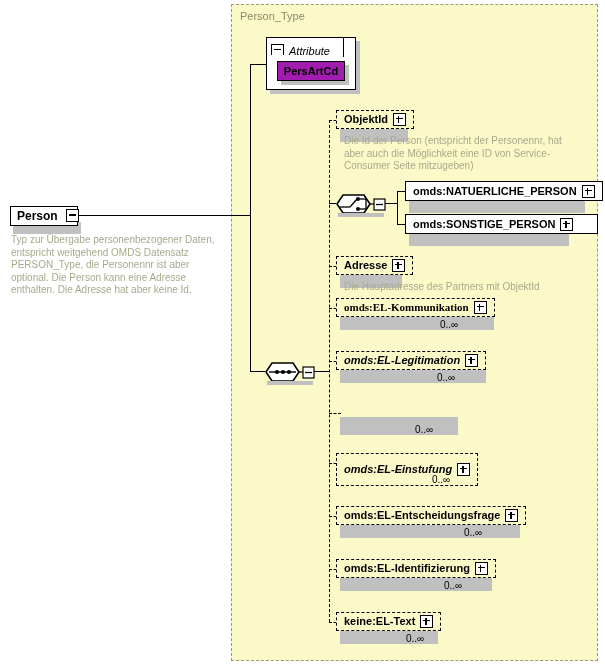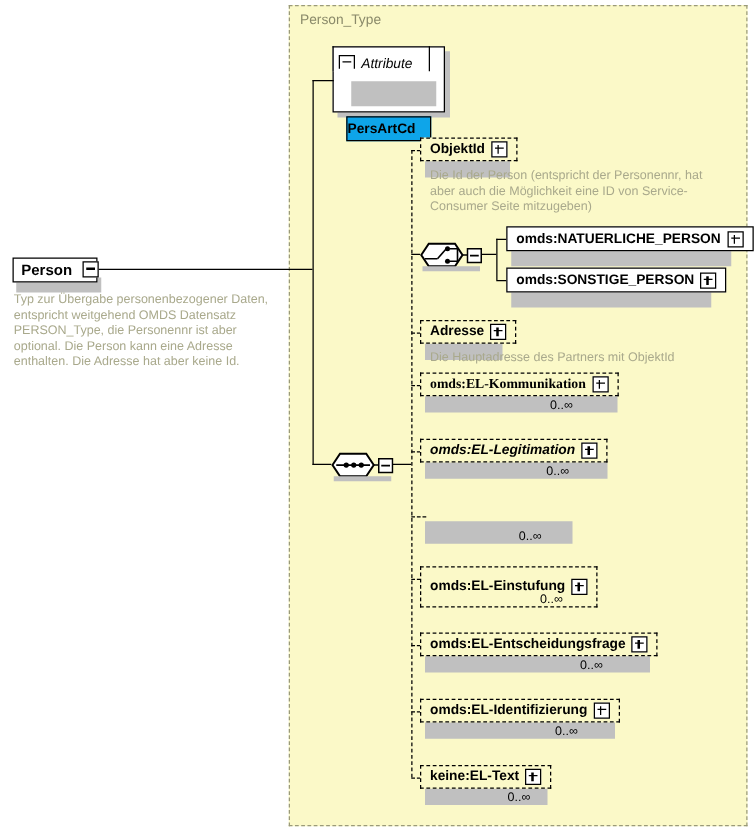"PersArtCd" div { background: #0ea5e9 -> #a21caf; justify-content: flex-start -> center; margin-top: 32px -> none }
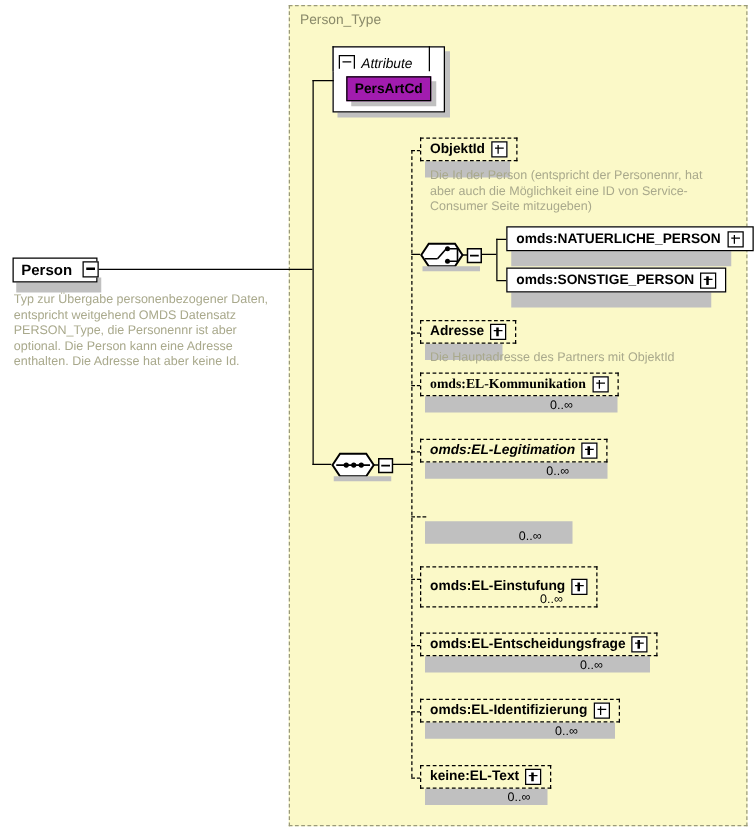"omds:SONSTIGE_PERSON" div.nodebox { padding-right: 3px -> 20px }
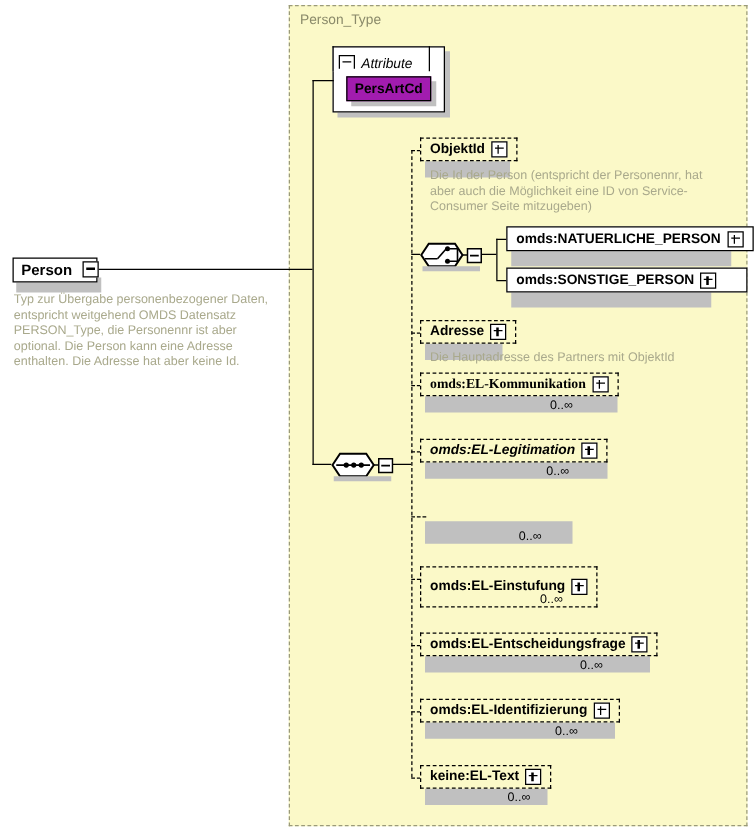"omds:EL-Einstufung" div.nodebox { font-style: none -> italic }
